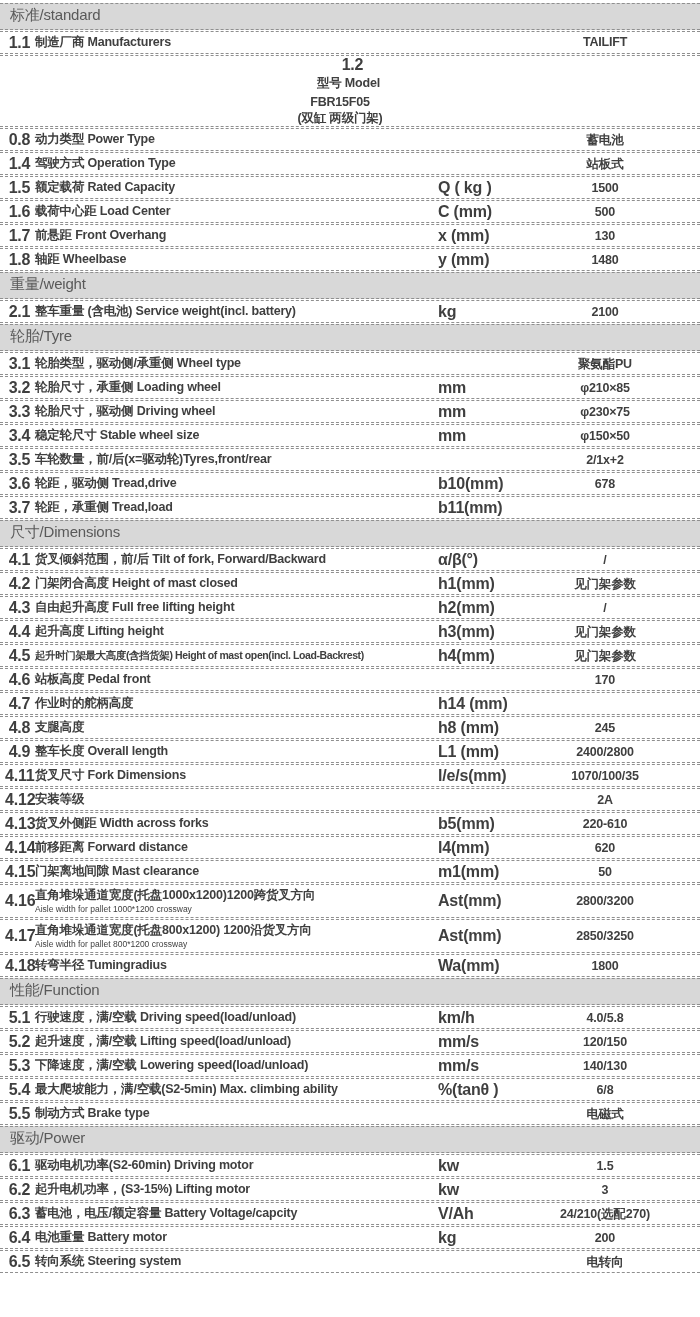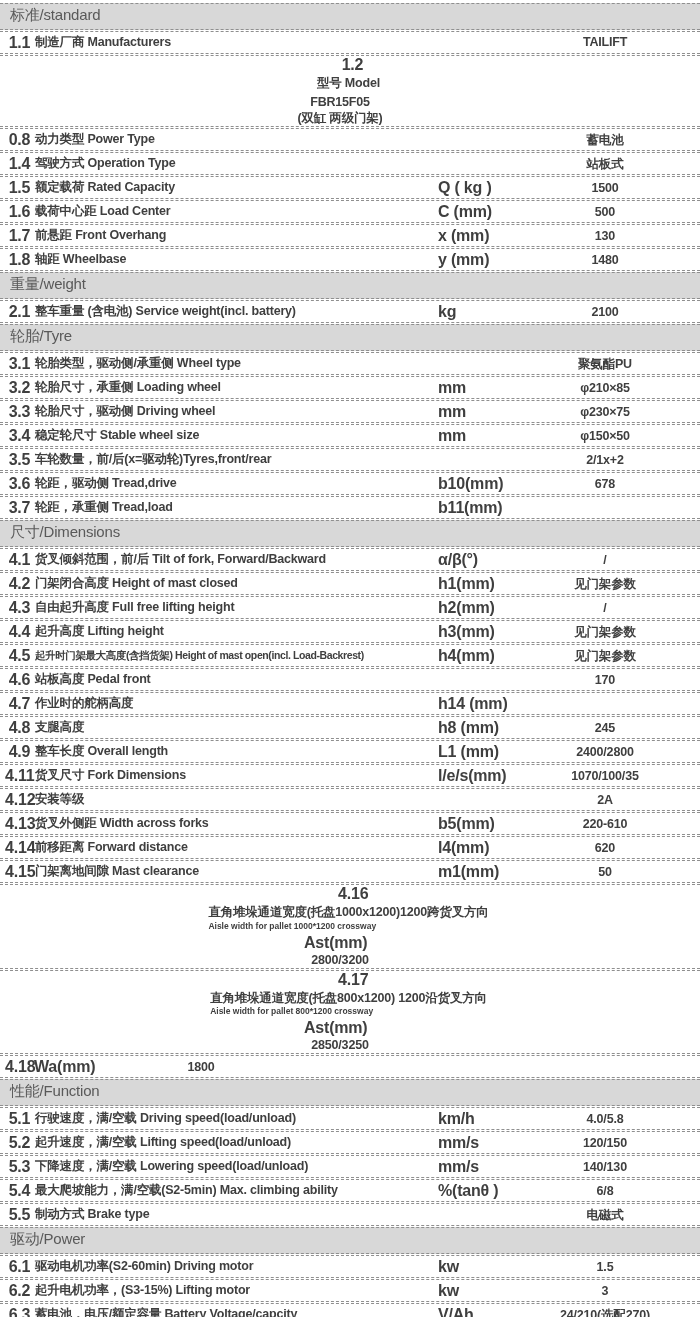"4.16" .row.twoline { flex-direction: column -> none }
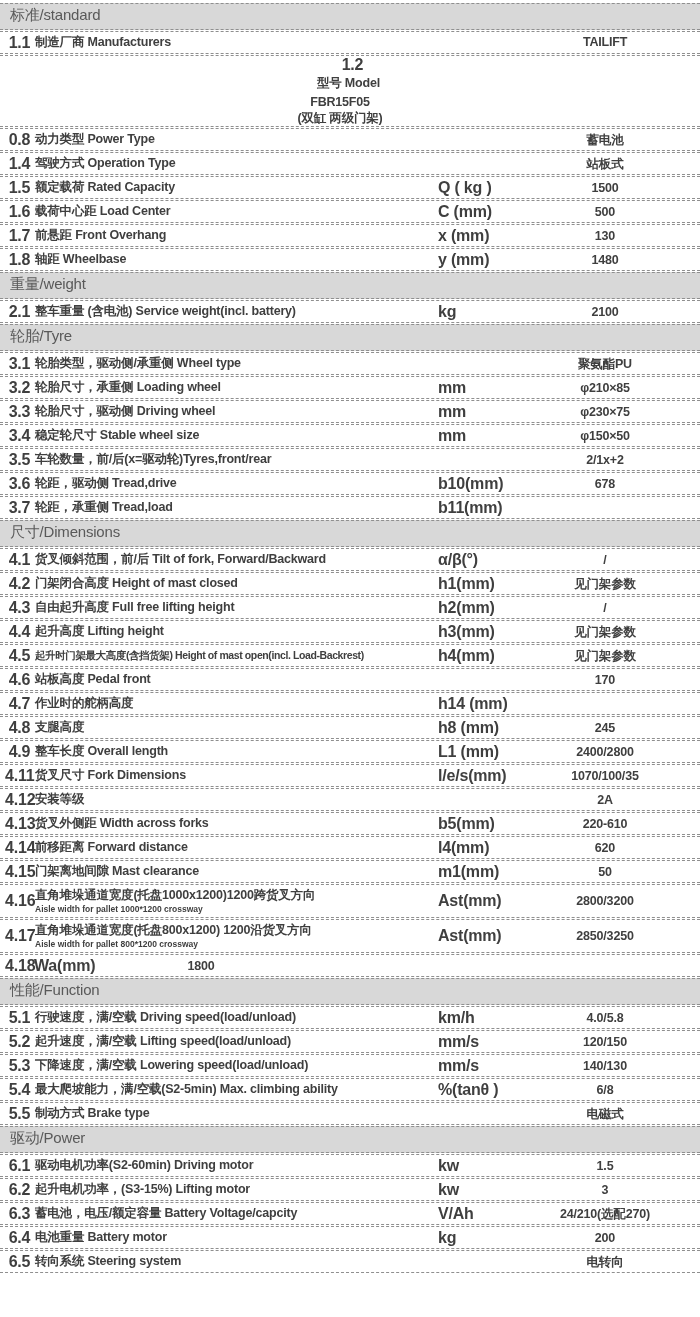"Aisle width for pallet 1000*1200" .label-sub { font-weight: 700 -> 400 }
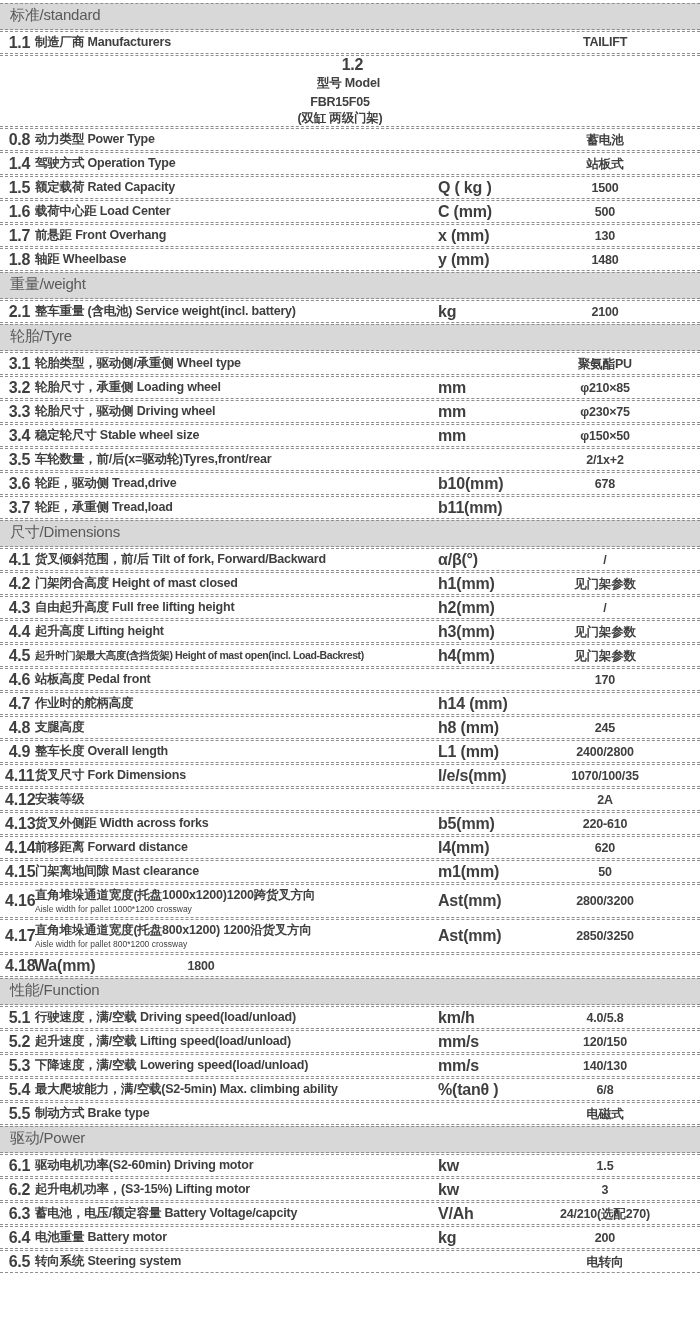"转弯半径 Tumingradius" span.label { html: none -> <span> <span>转弯半径 Tumingradius</span> </span> }
